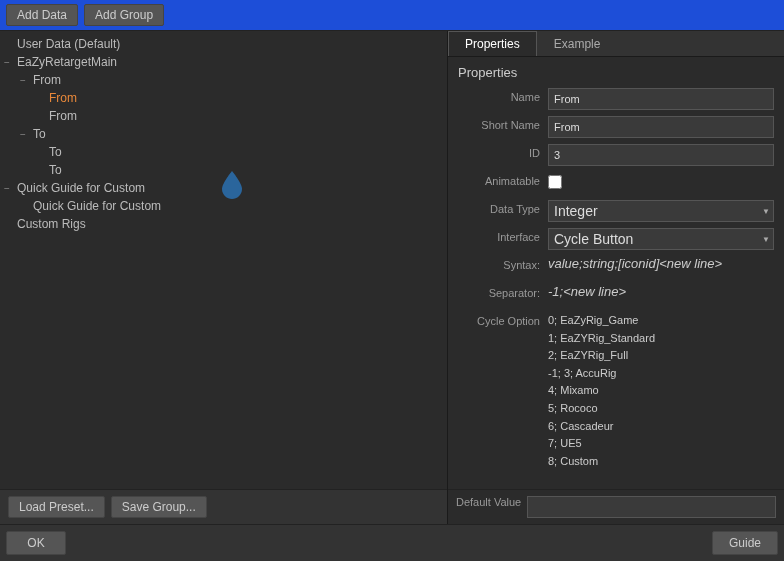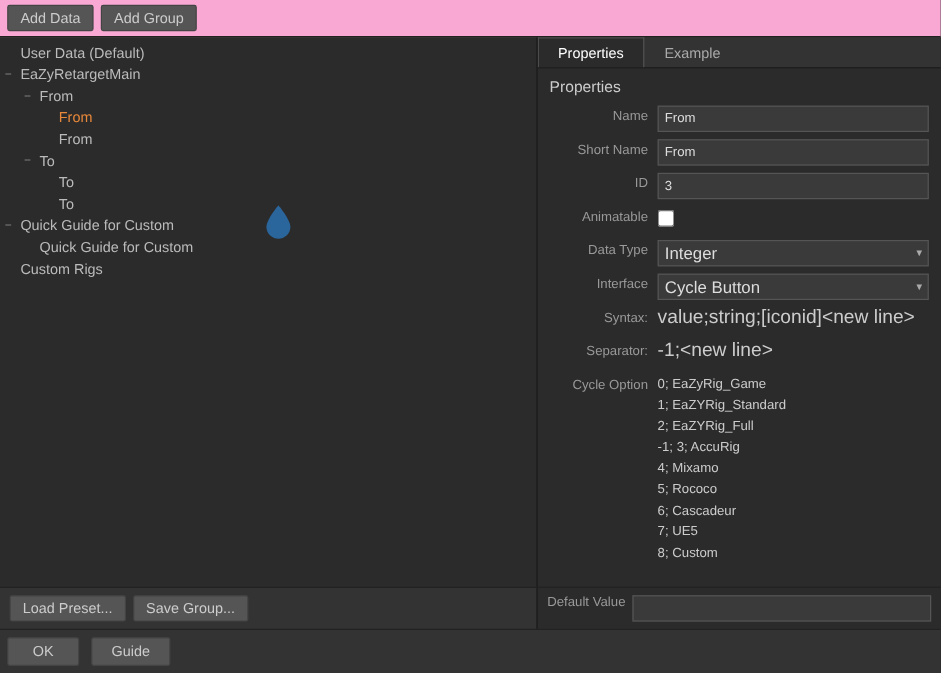"Add Data" .toolbar { background: #f9a8d4 -> #1d4ed8 }
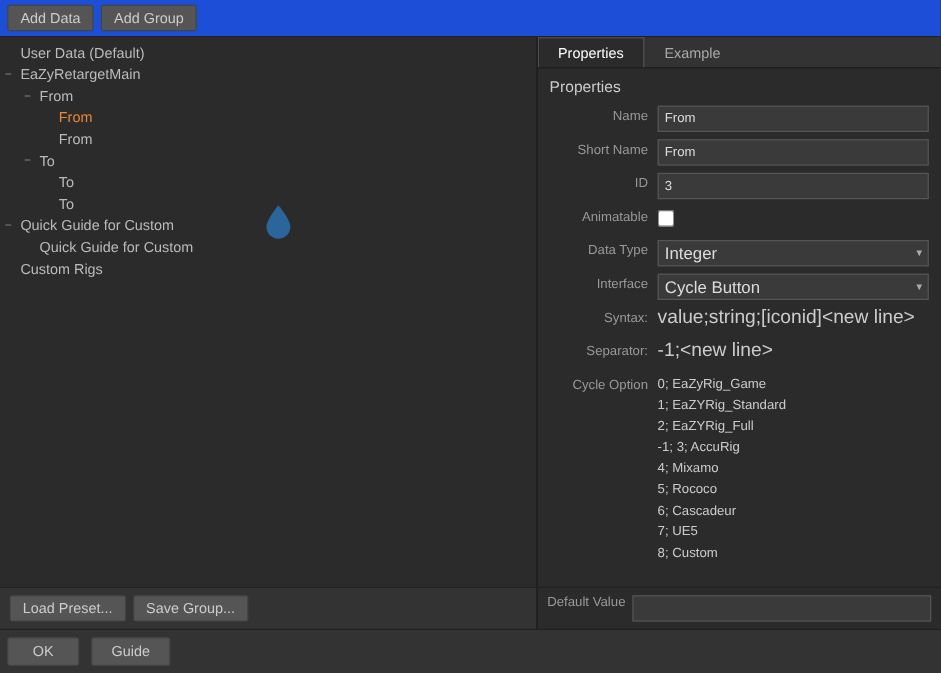"value;string;[iconid]<new line>" .prop-text { font-size: 16px -> 13px; font-style: none -> italic }
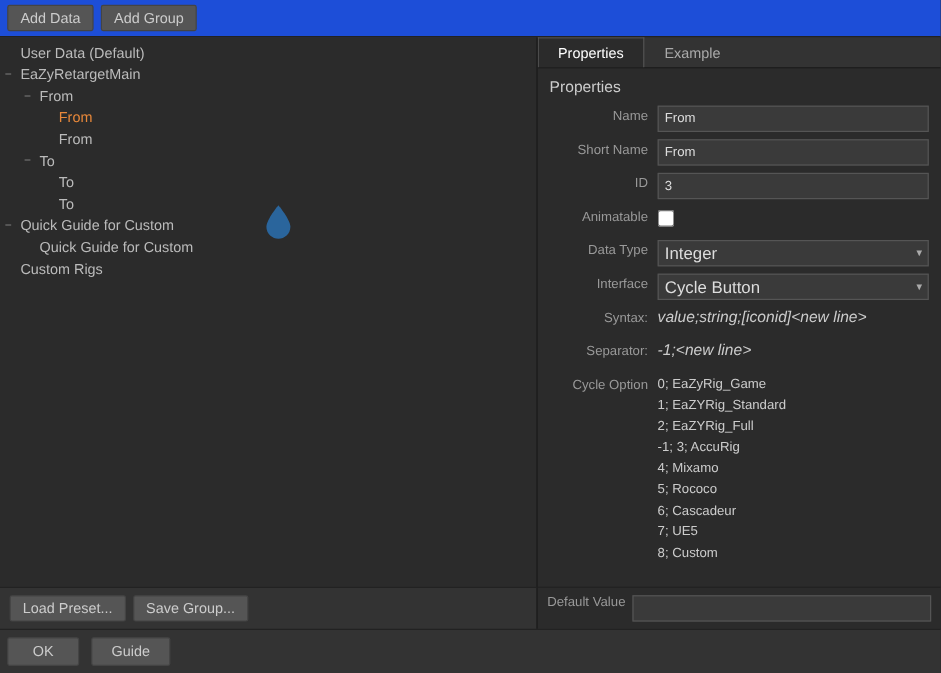"OK" .ok-cancel-bar { justify-content: flex-start -> space-between }
